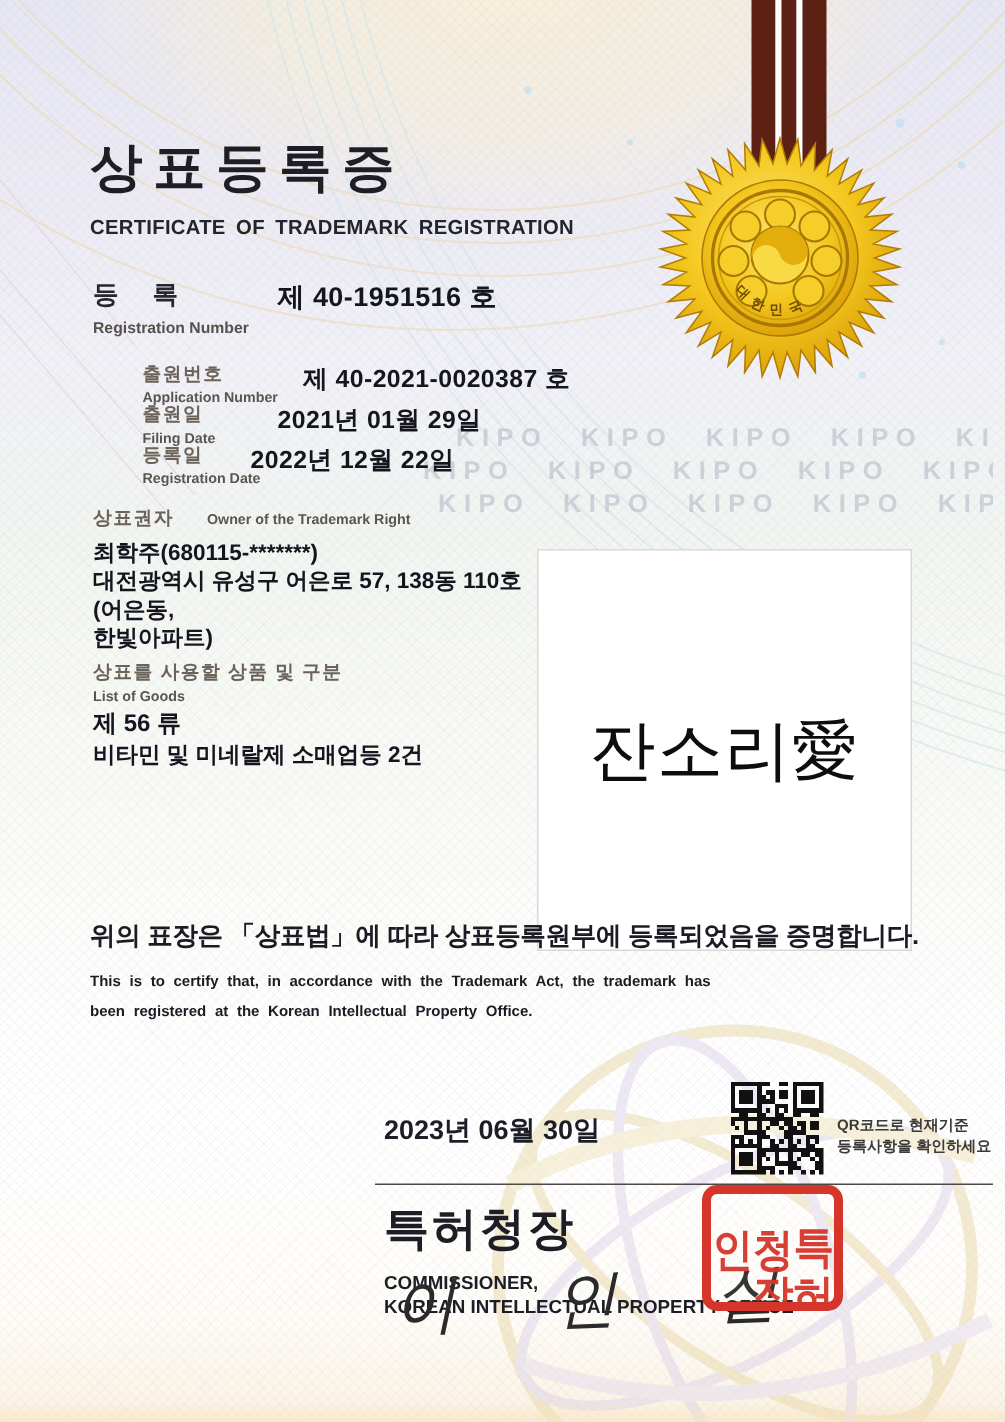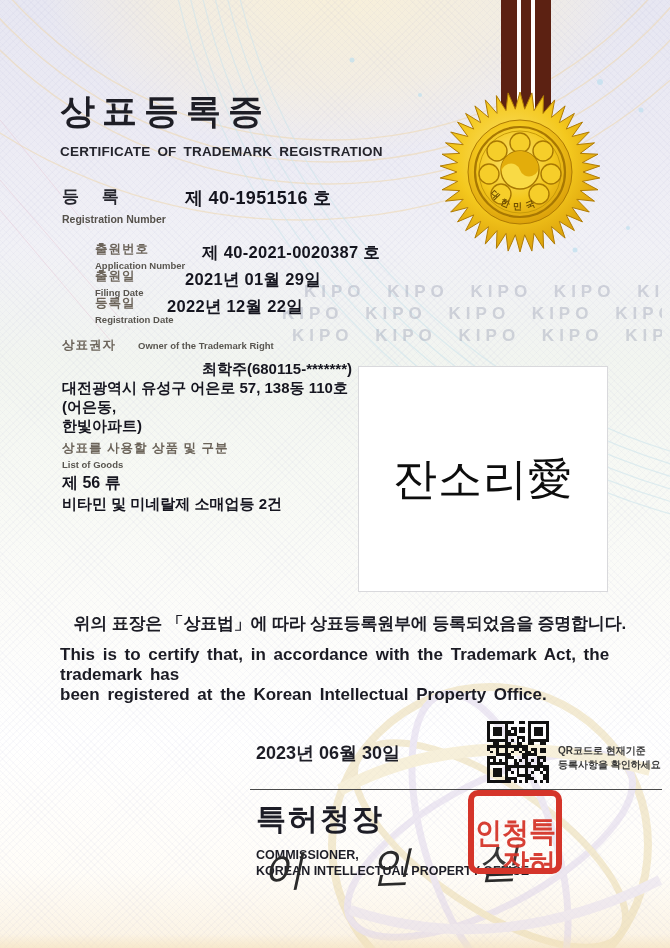"최학주(680115-*******)" div.owner-name { text-align: right -> none }
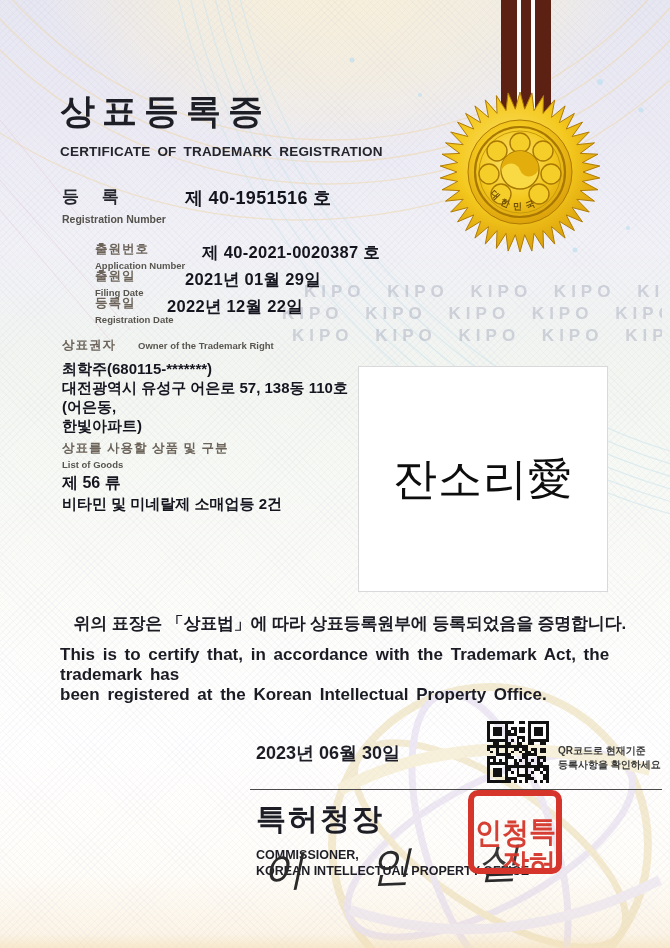"잔소리愛" .tm-box { height: 226px -> 268px }
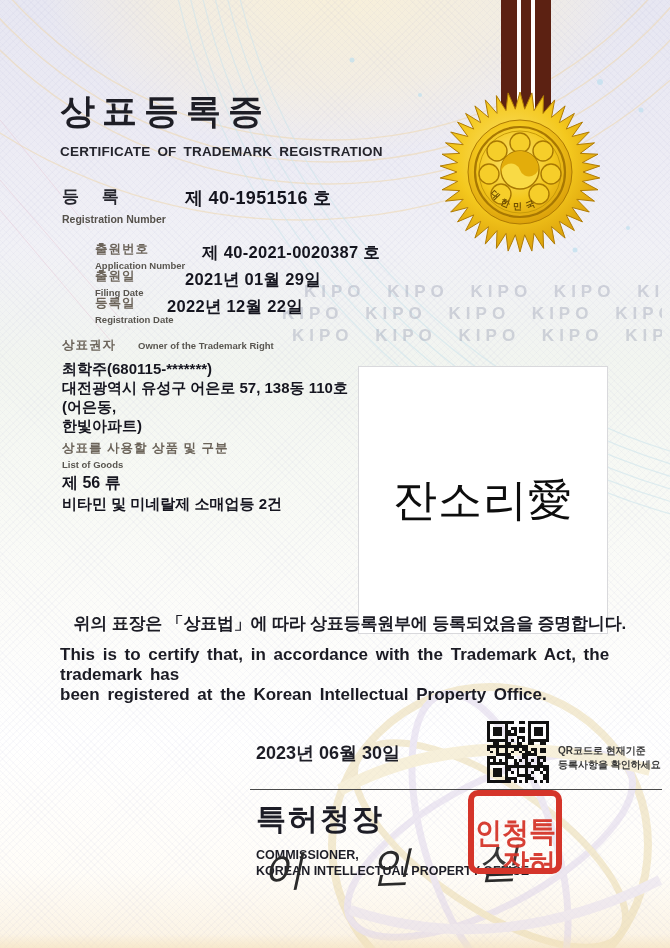"위의 표장은 「상표법」에 따라 상표등록원부에" .stmt-kr { text-align: right -> none }
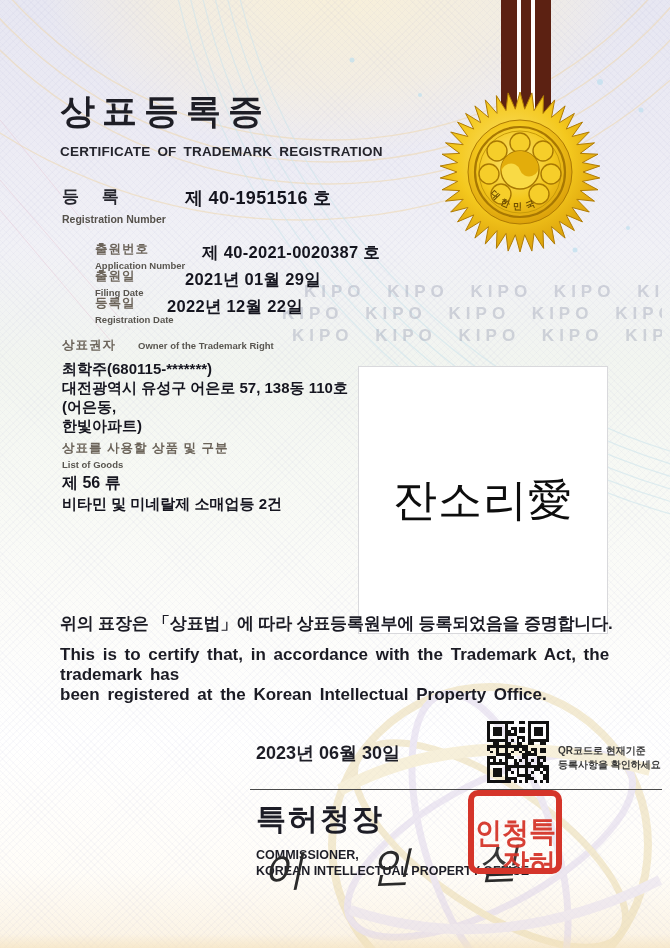"This is to certify that," .stmt-en { font-size: 17px -> 10px }
